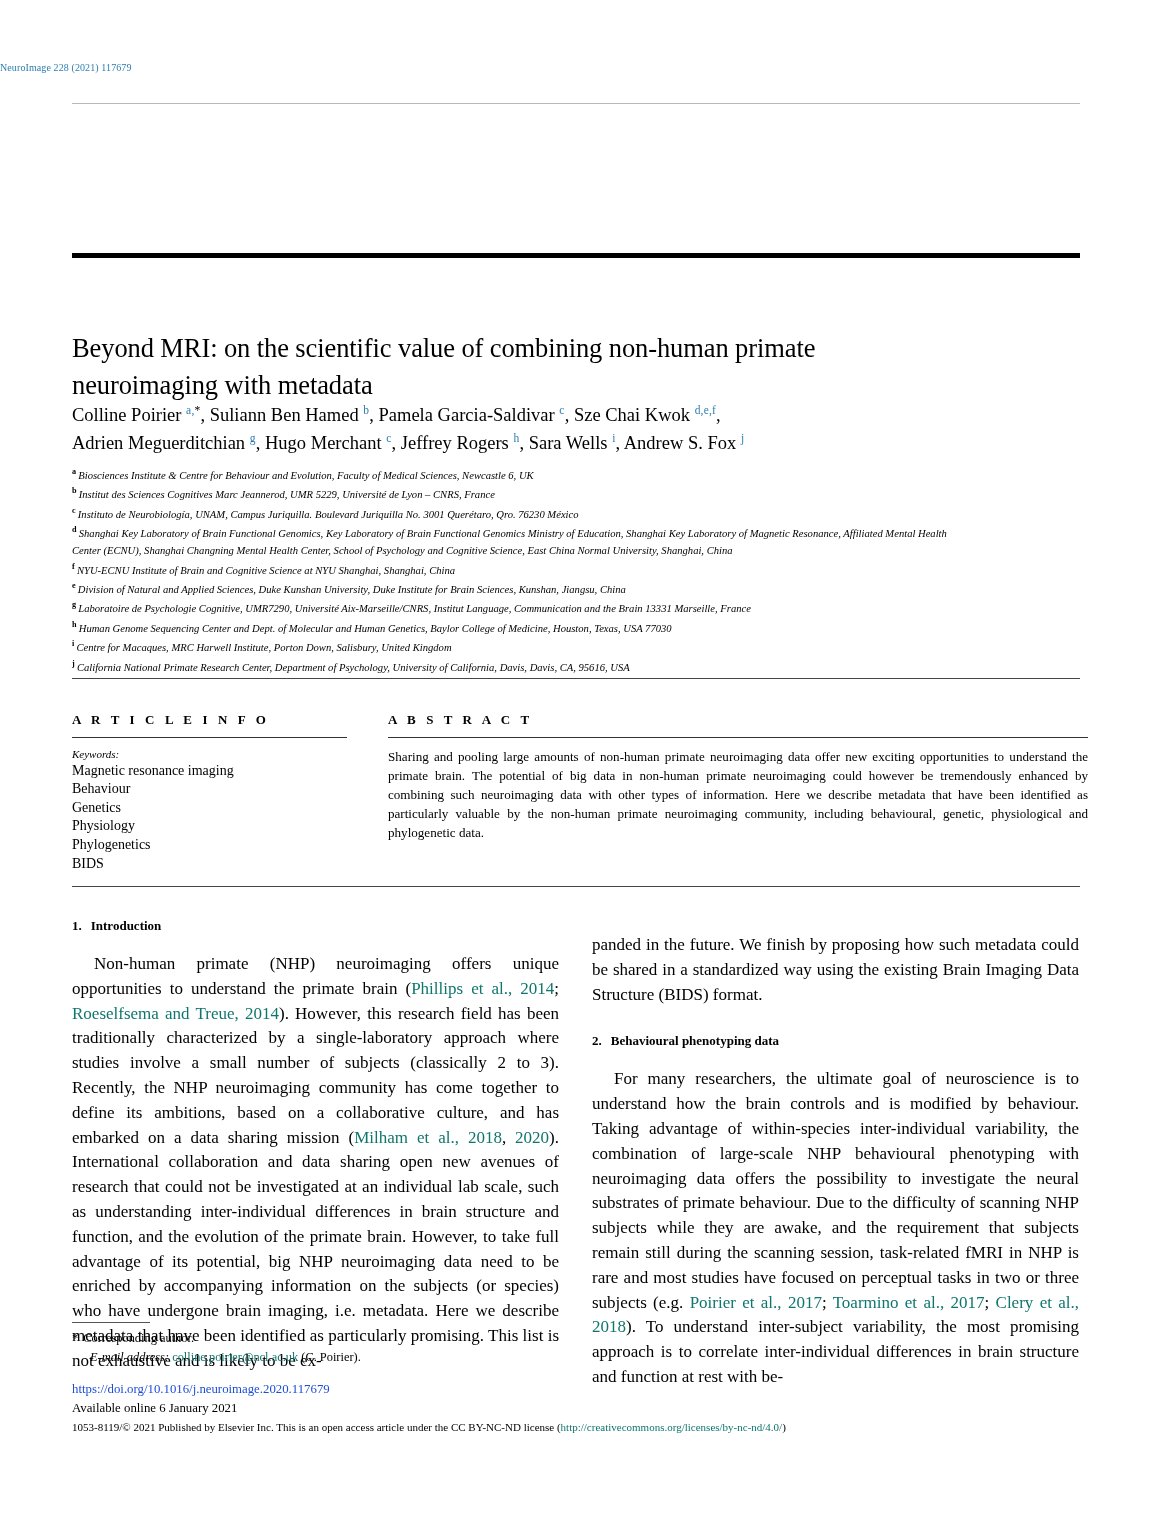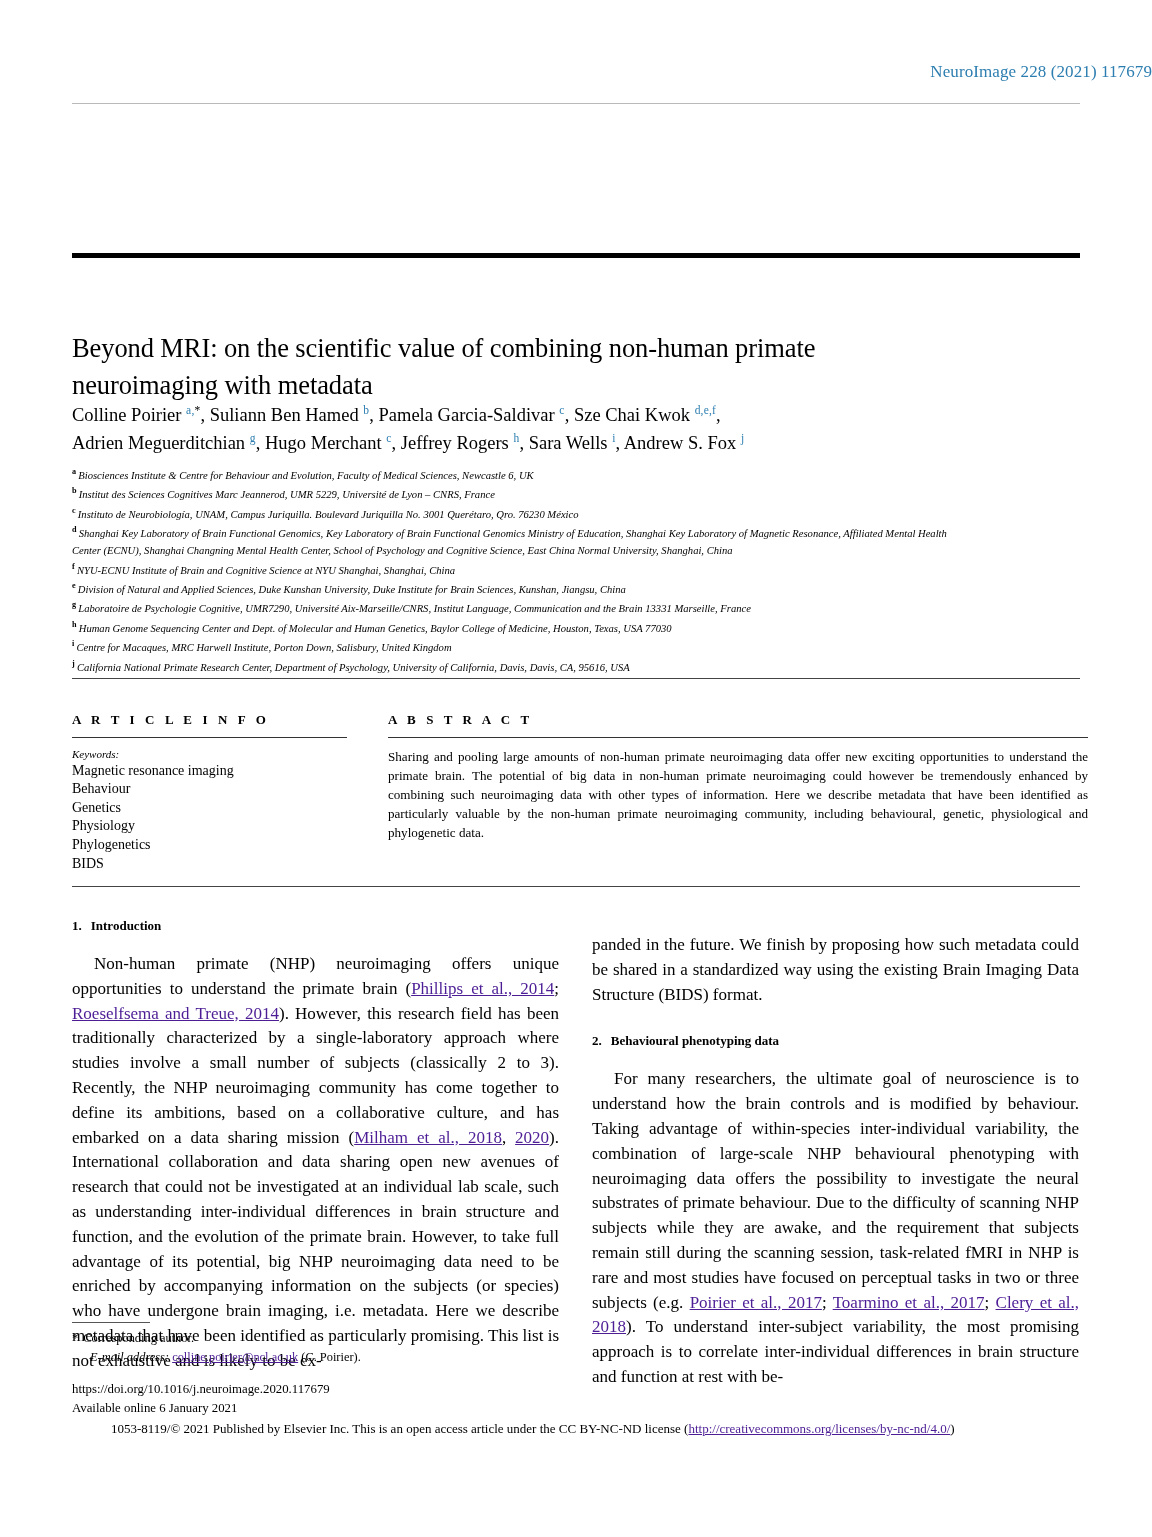"NeuroImage 228 (2021) 117679" .journal-head { font-size: 17px -> 10px; text-align: right -> left }
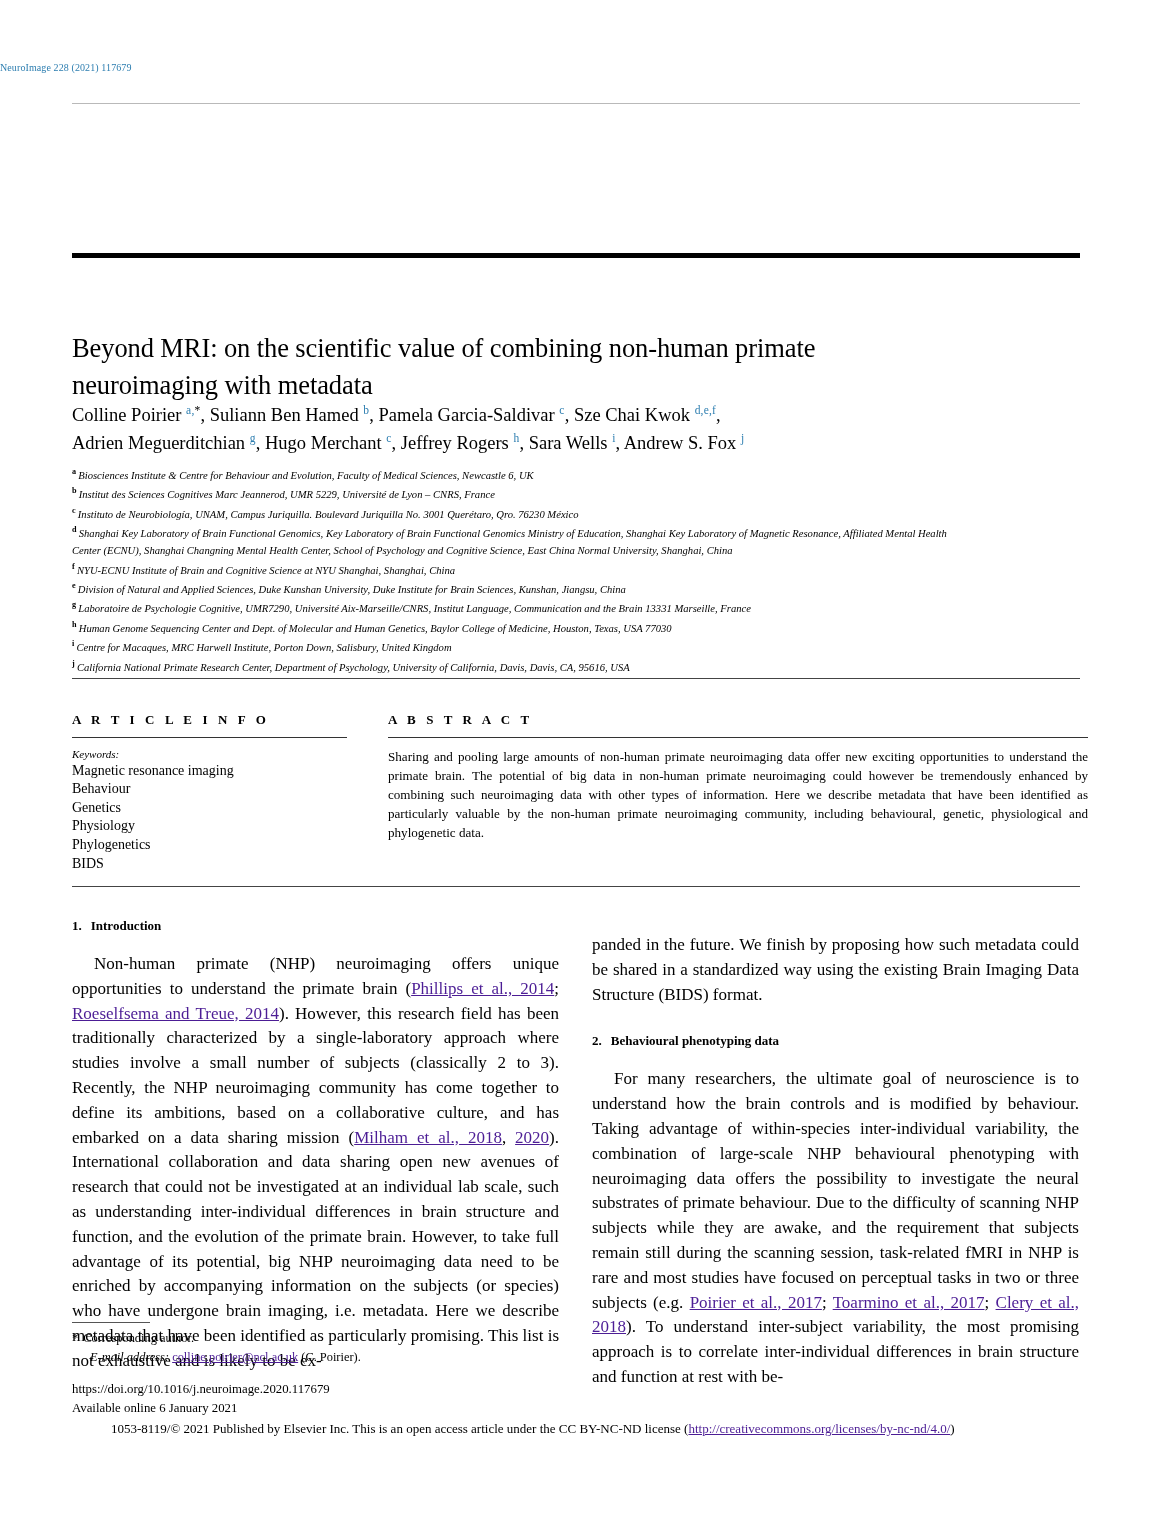"Phillips et al., 2014" .lnk { color: #4c1d95 -> #0f766e; text-decoration: underline -> none }
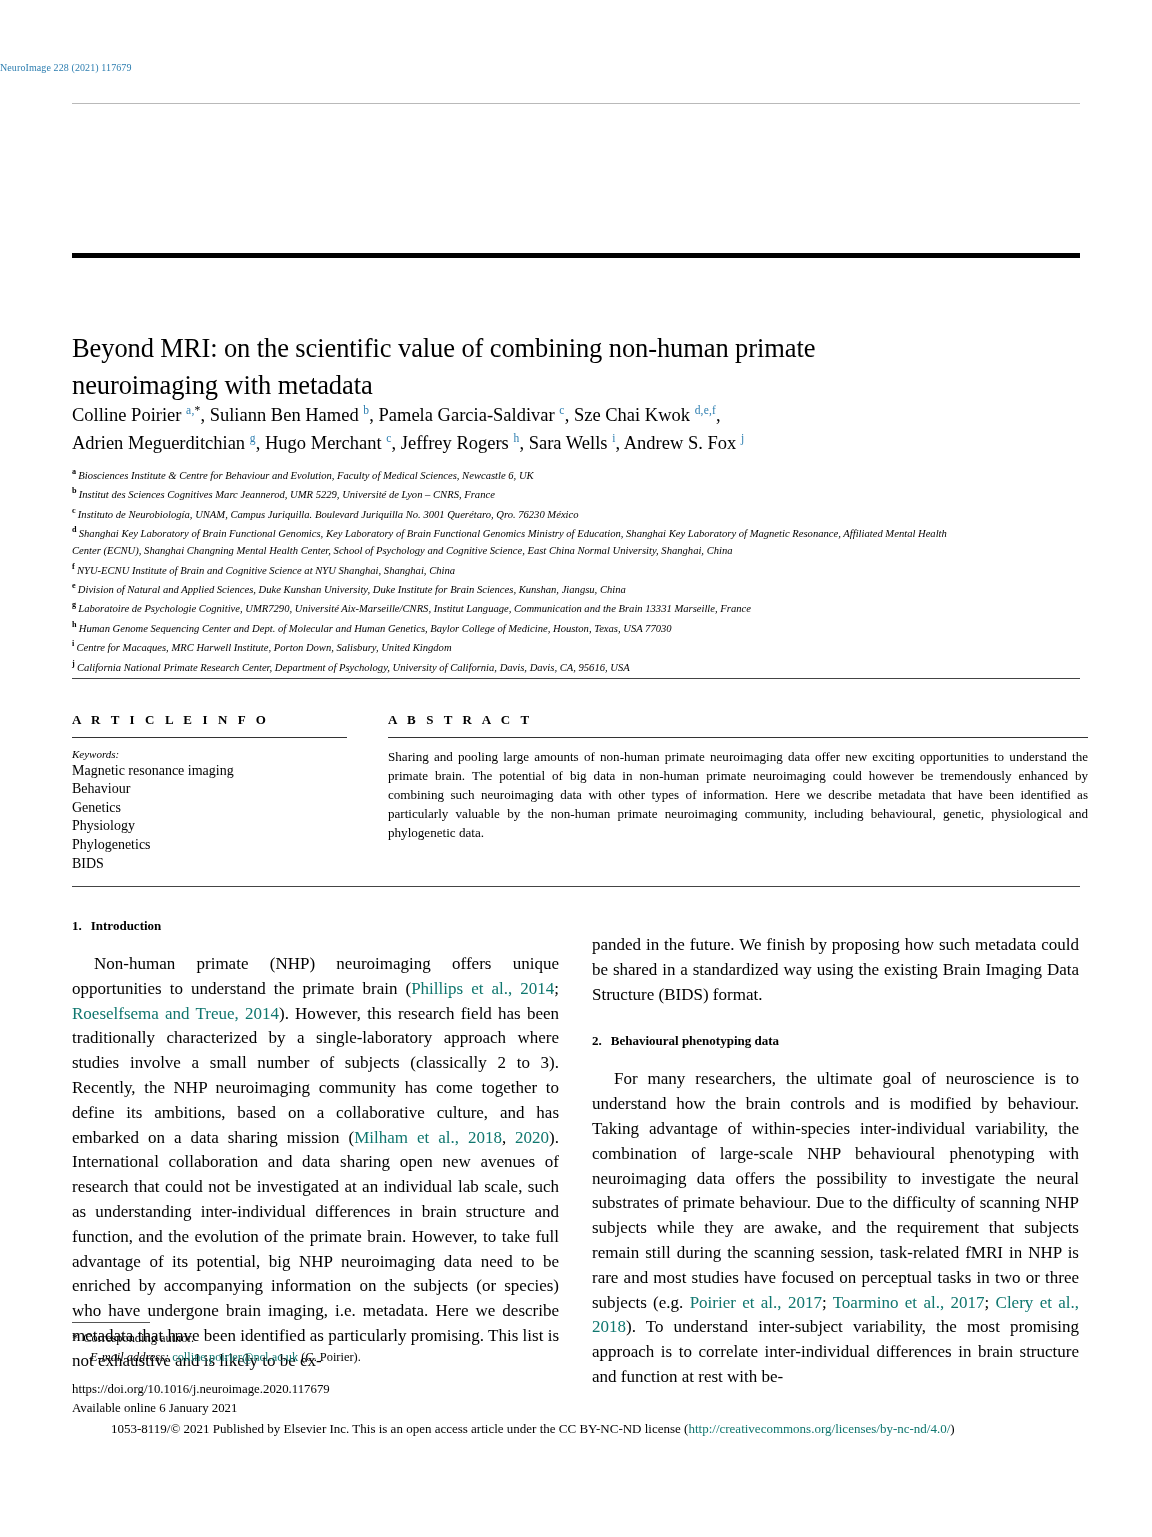"https://doi.org/10.1016/j.neuroimage.202" .doi-block .doi { color: #000000 -> #1d4ed8 }
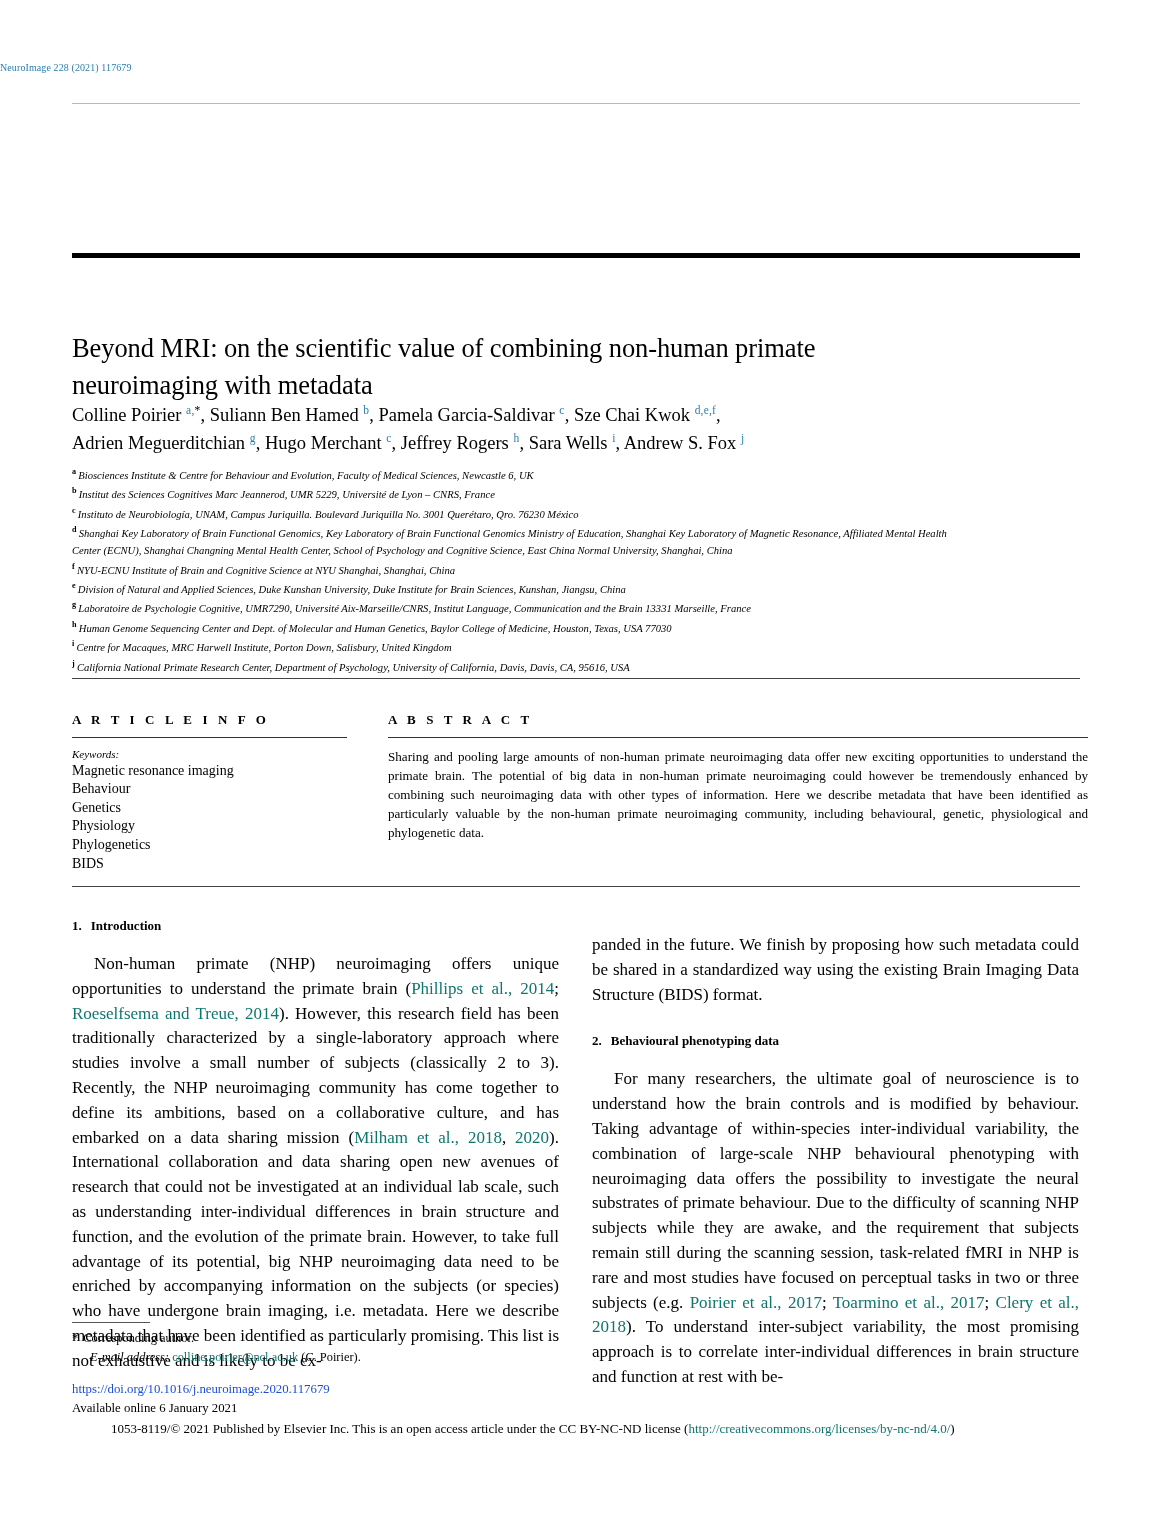"1053-8119/© 2021 Published by Elsevier" .license { font-size: 13px -> 11px; margin-left: 39px -> none }
